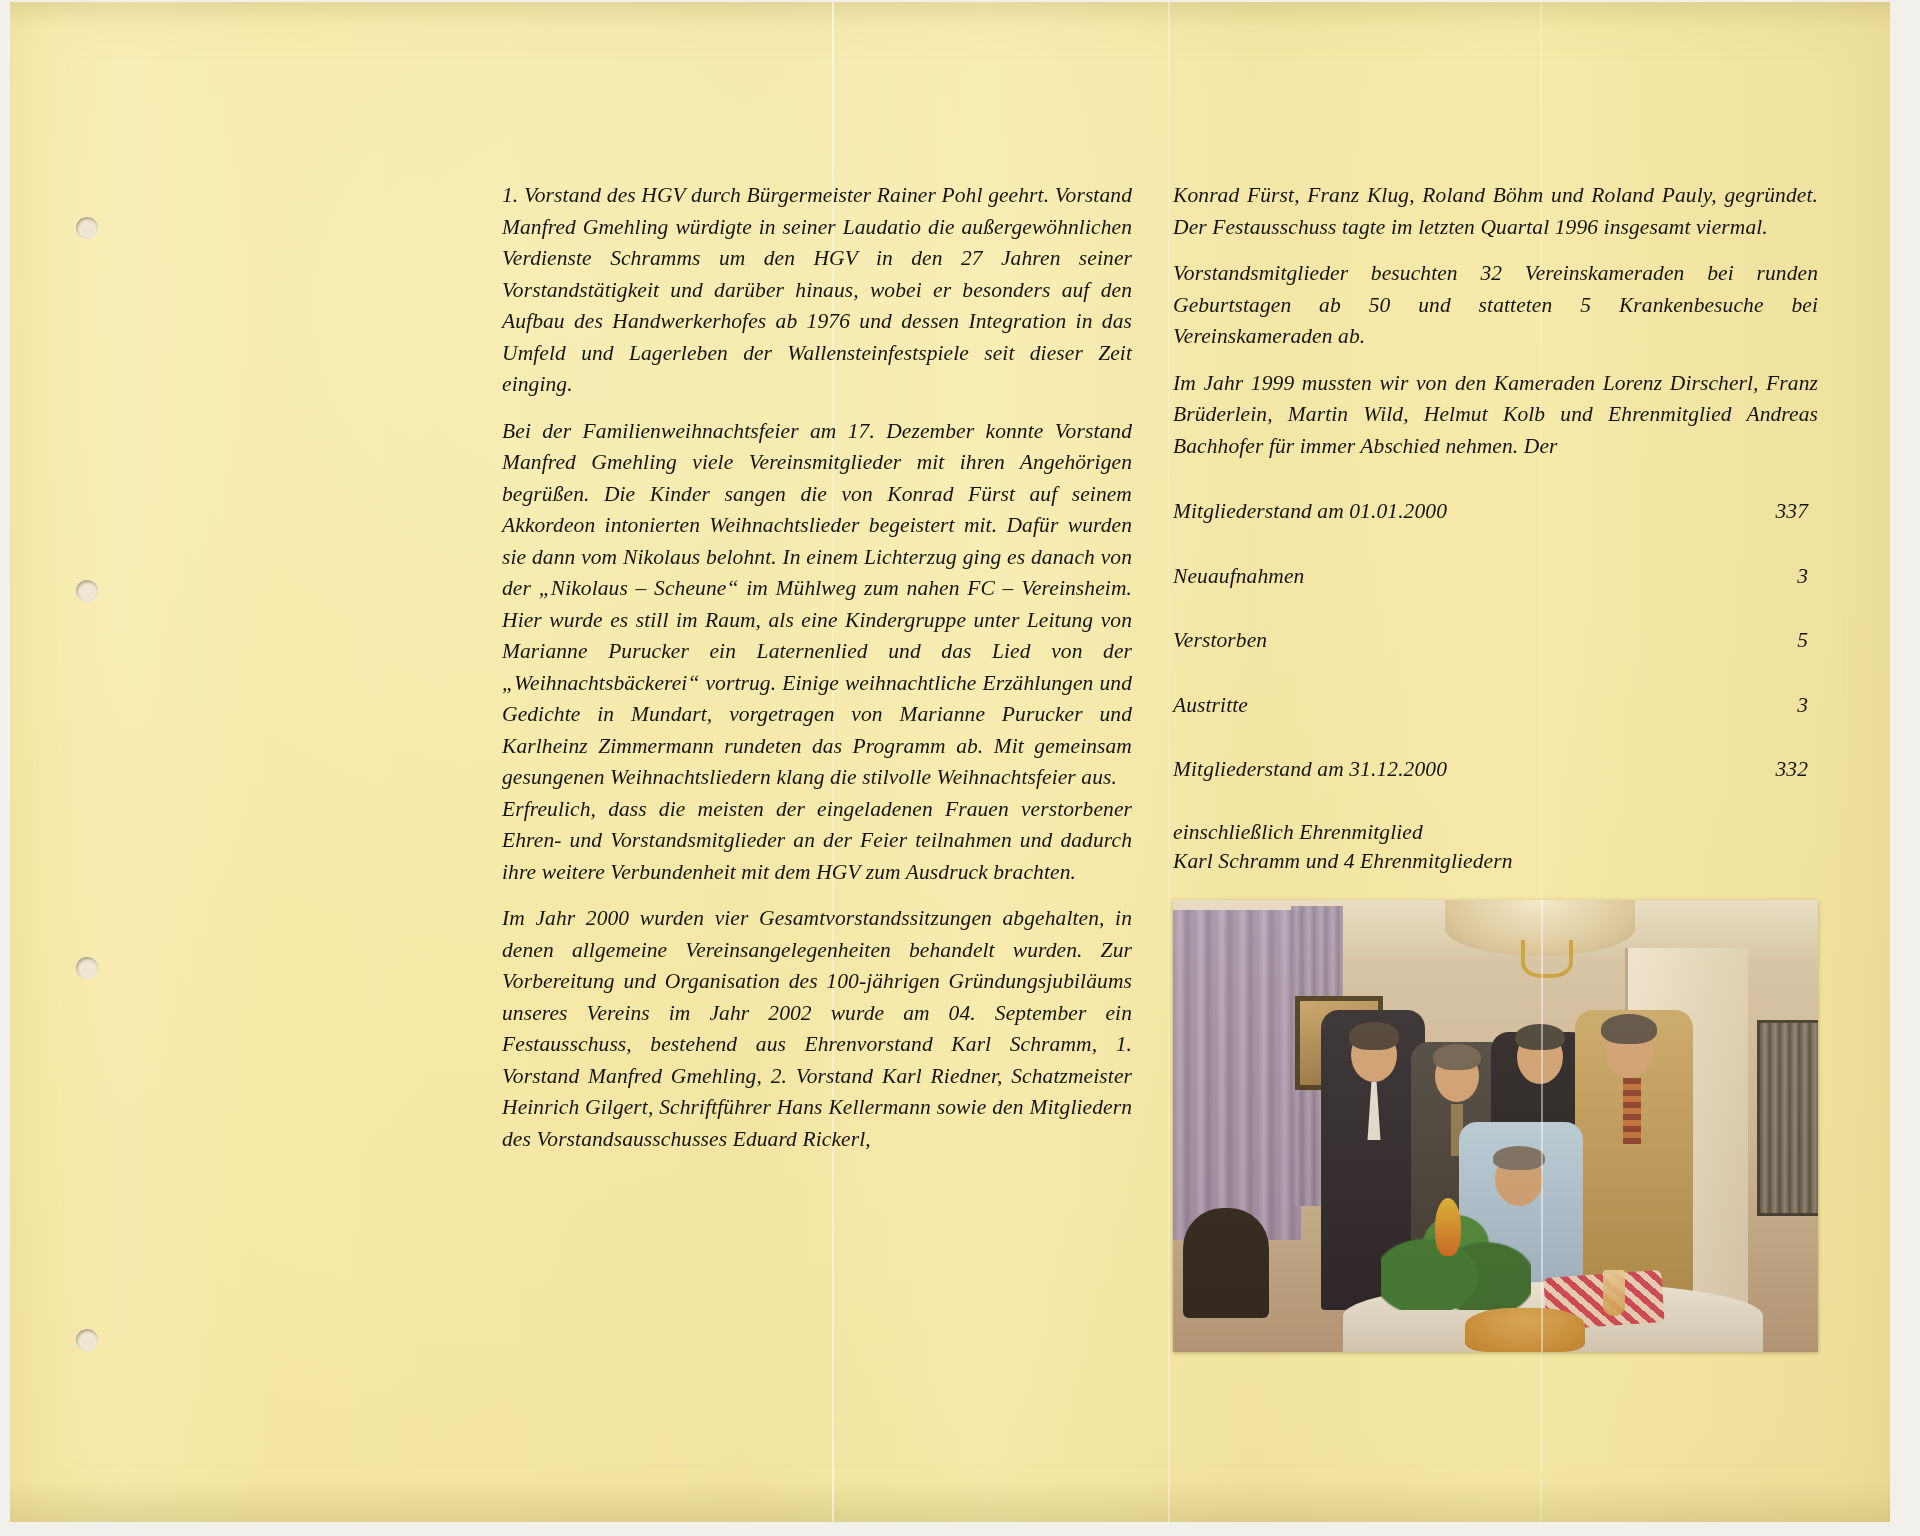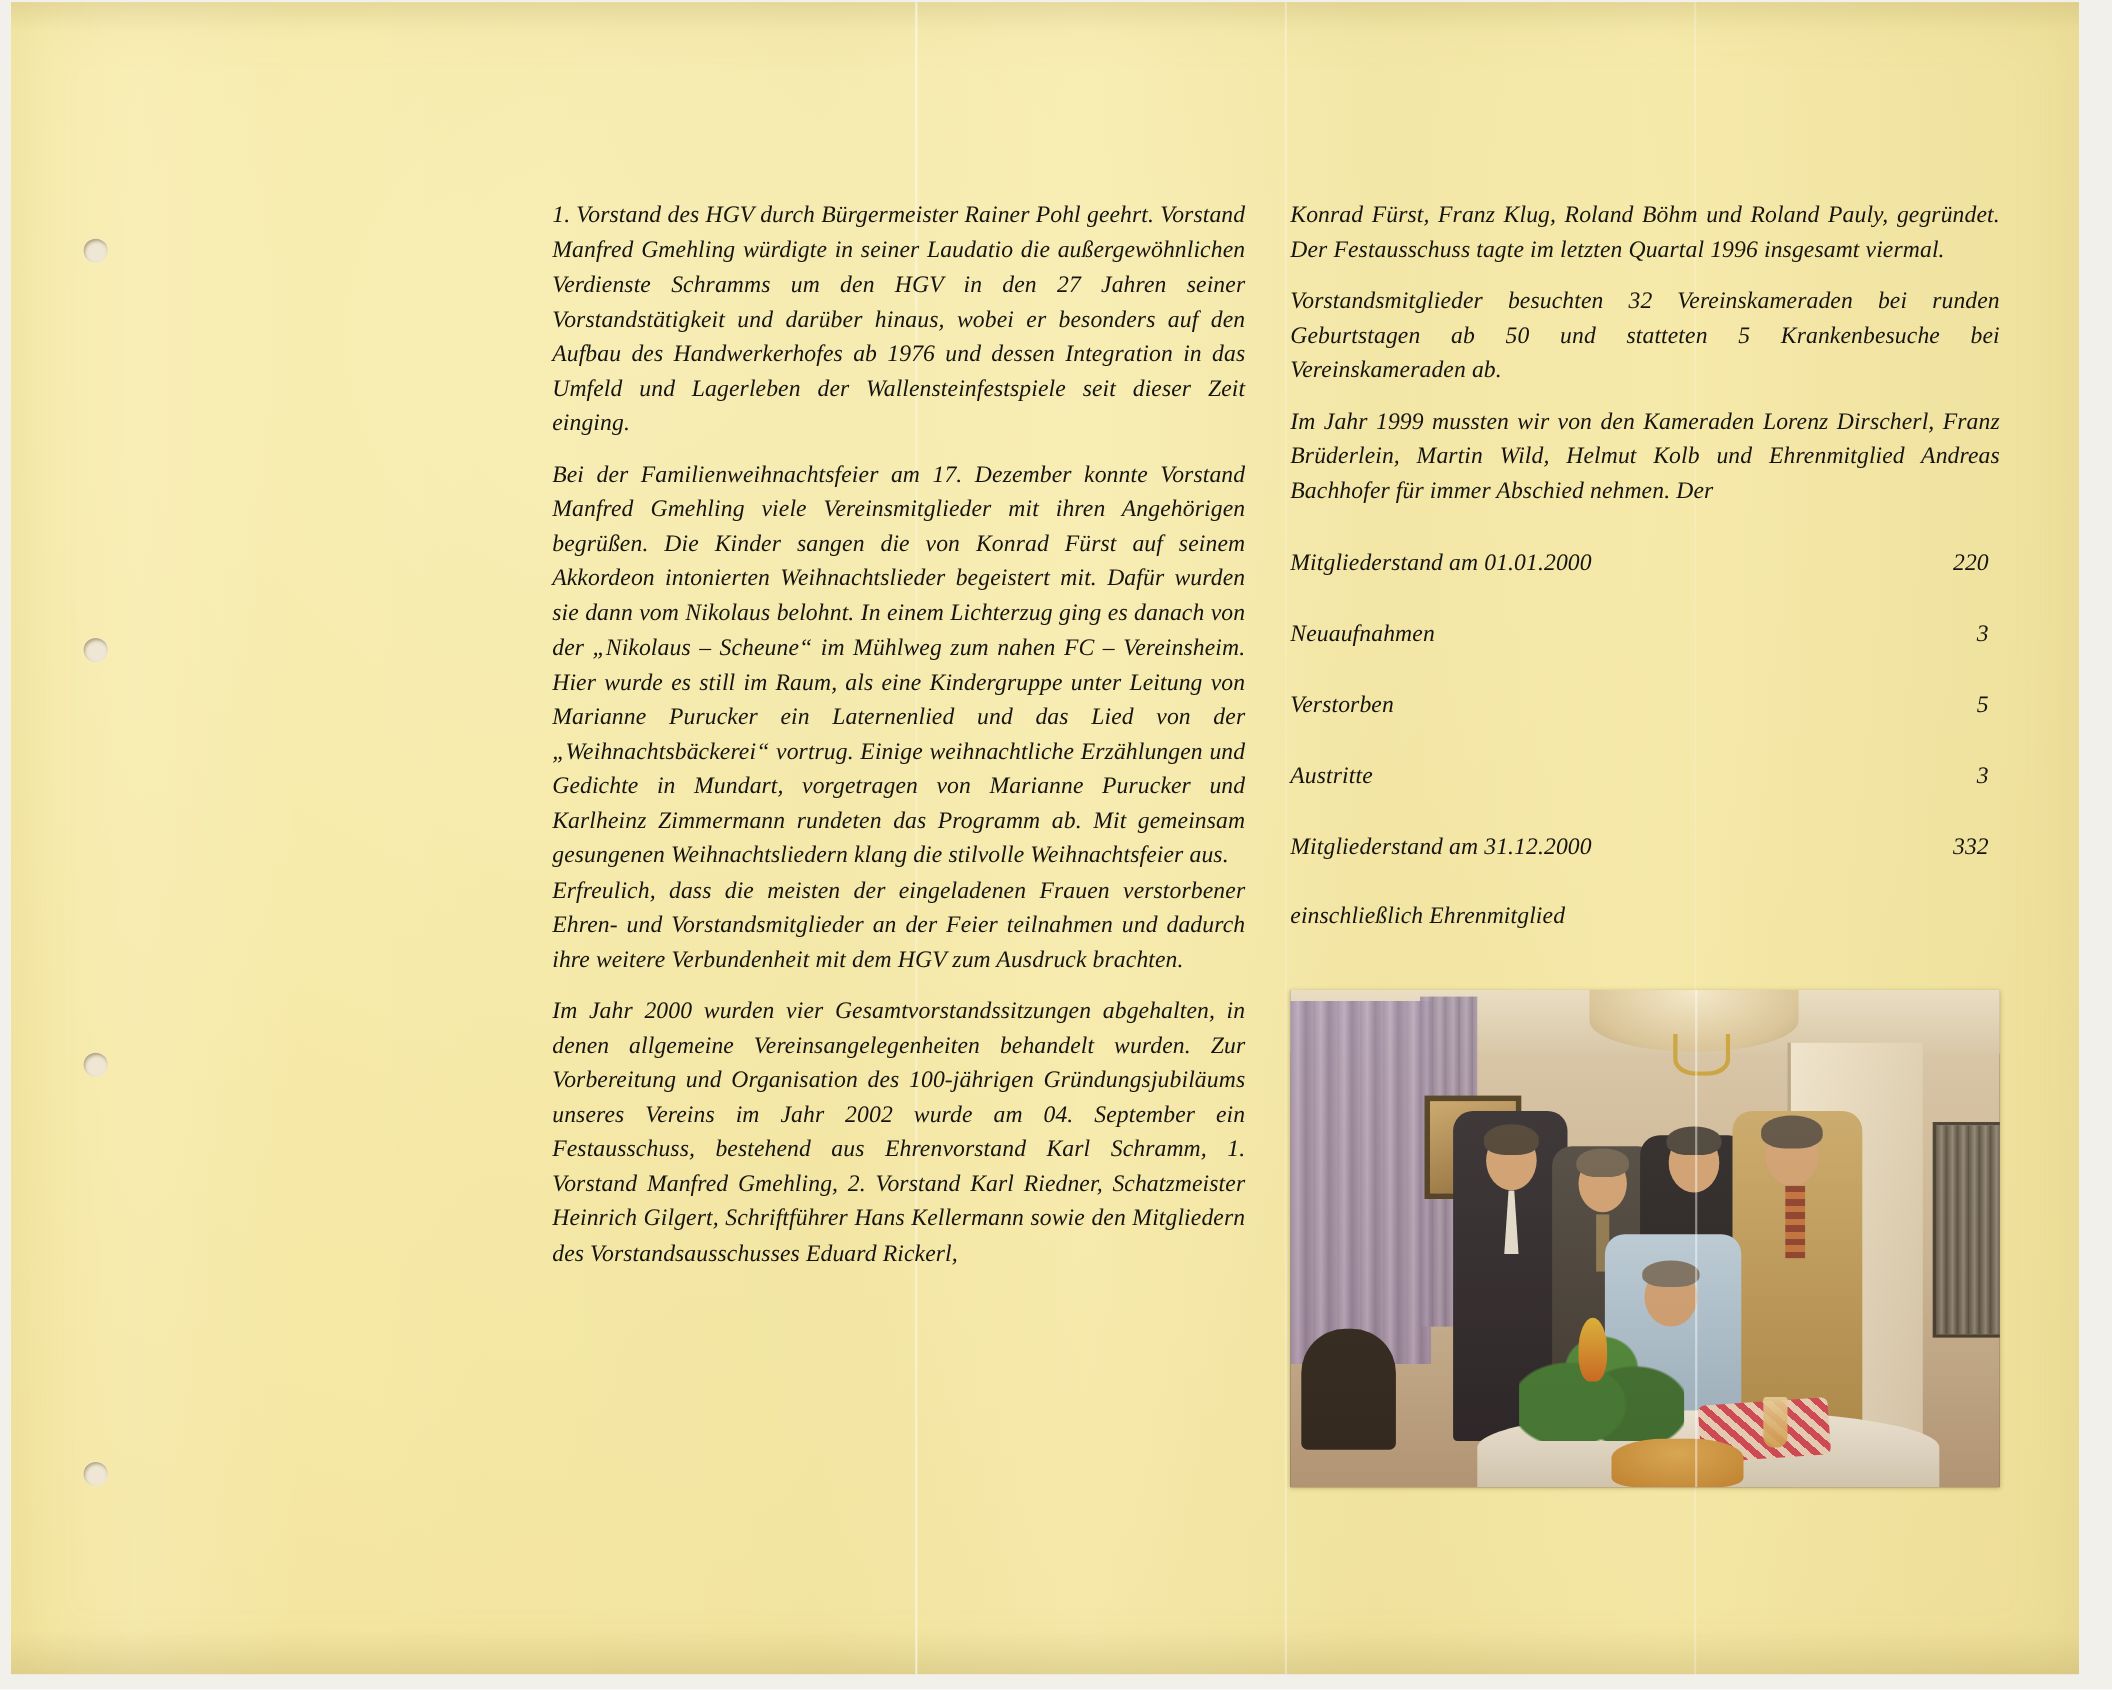"220" span.stat-value { text: 220 -> 337 }
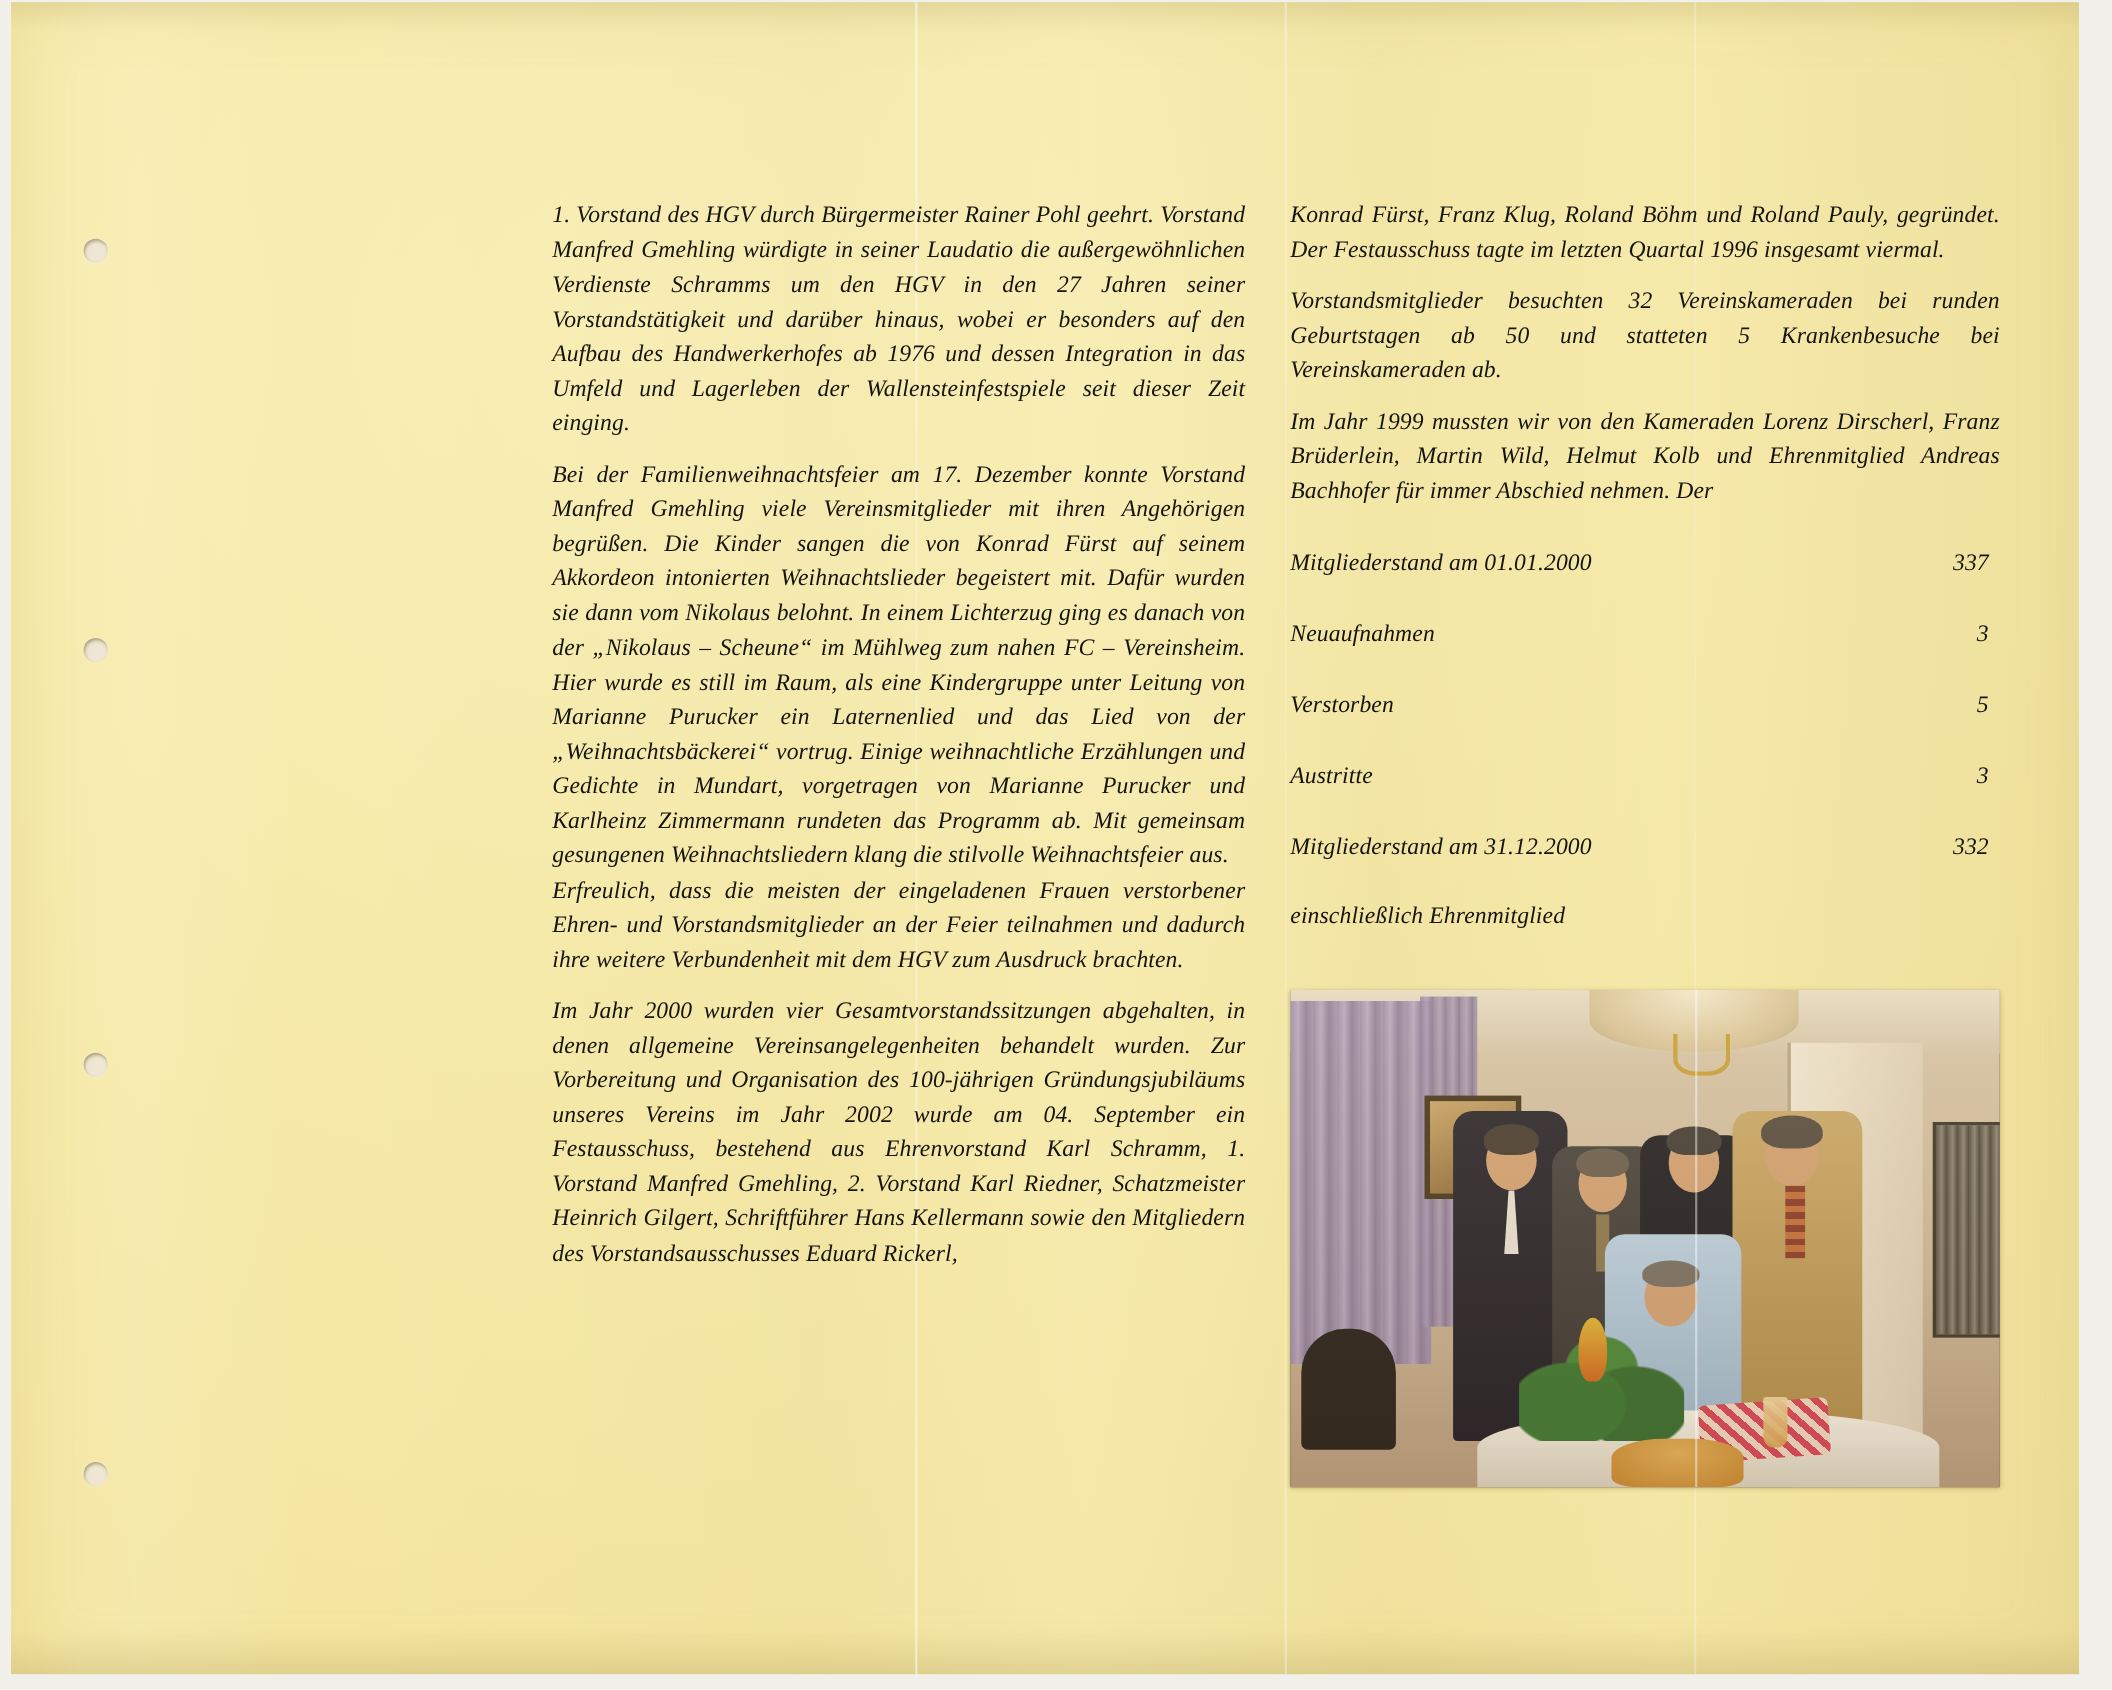"Karl Schramm und 4 Ehrenmitgliedern" div.stat-sub { html: none -> <div>Karl Schramm und 4 Ehrenmitgliedern</div> }
